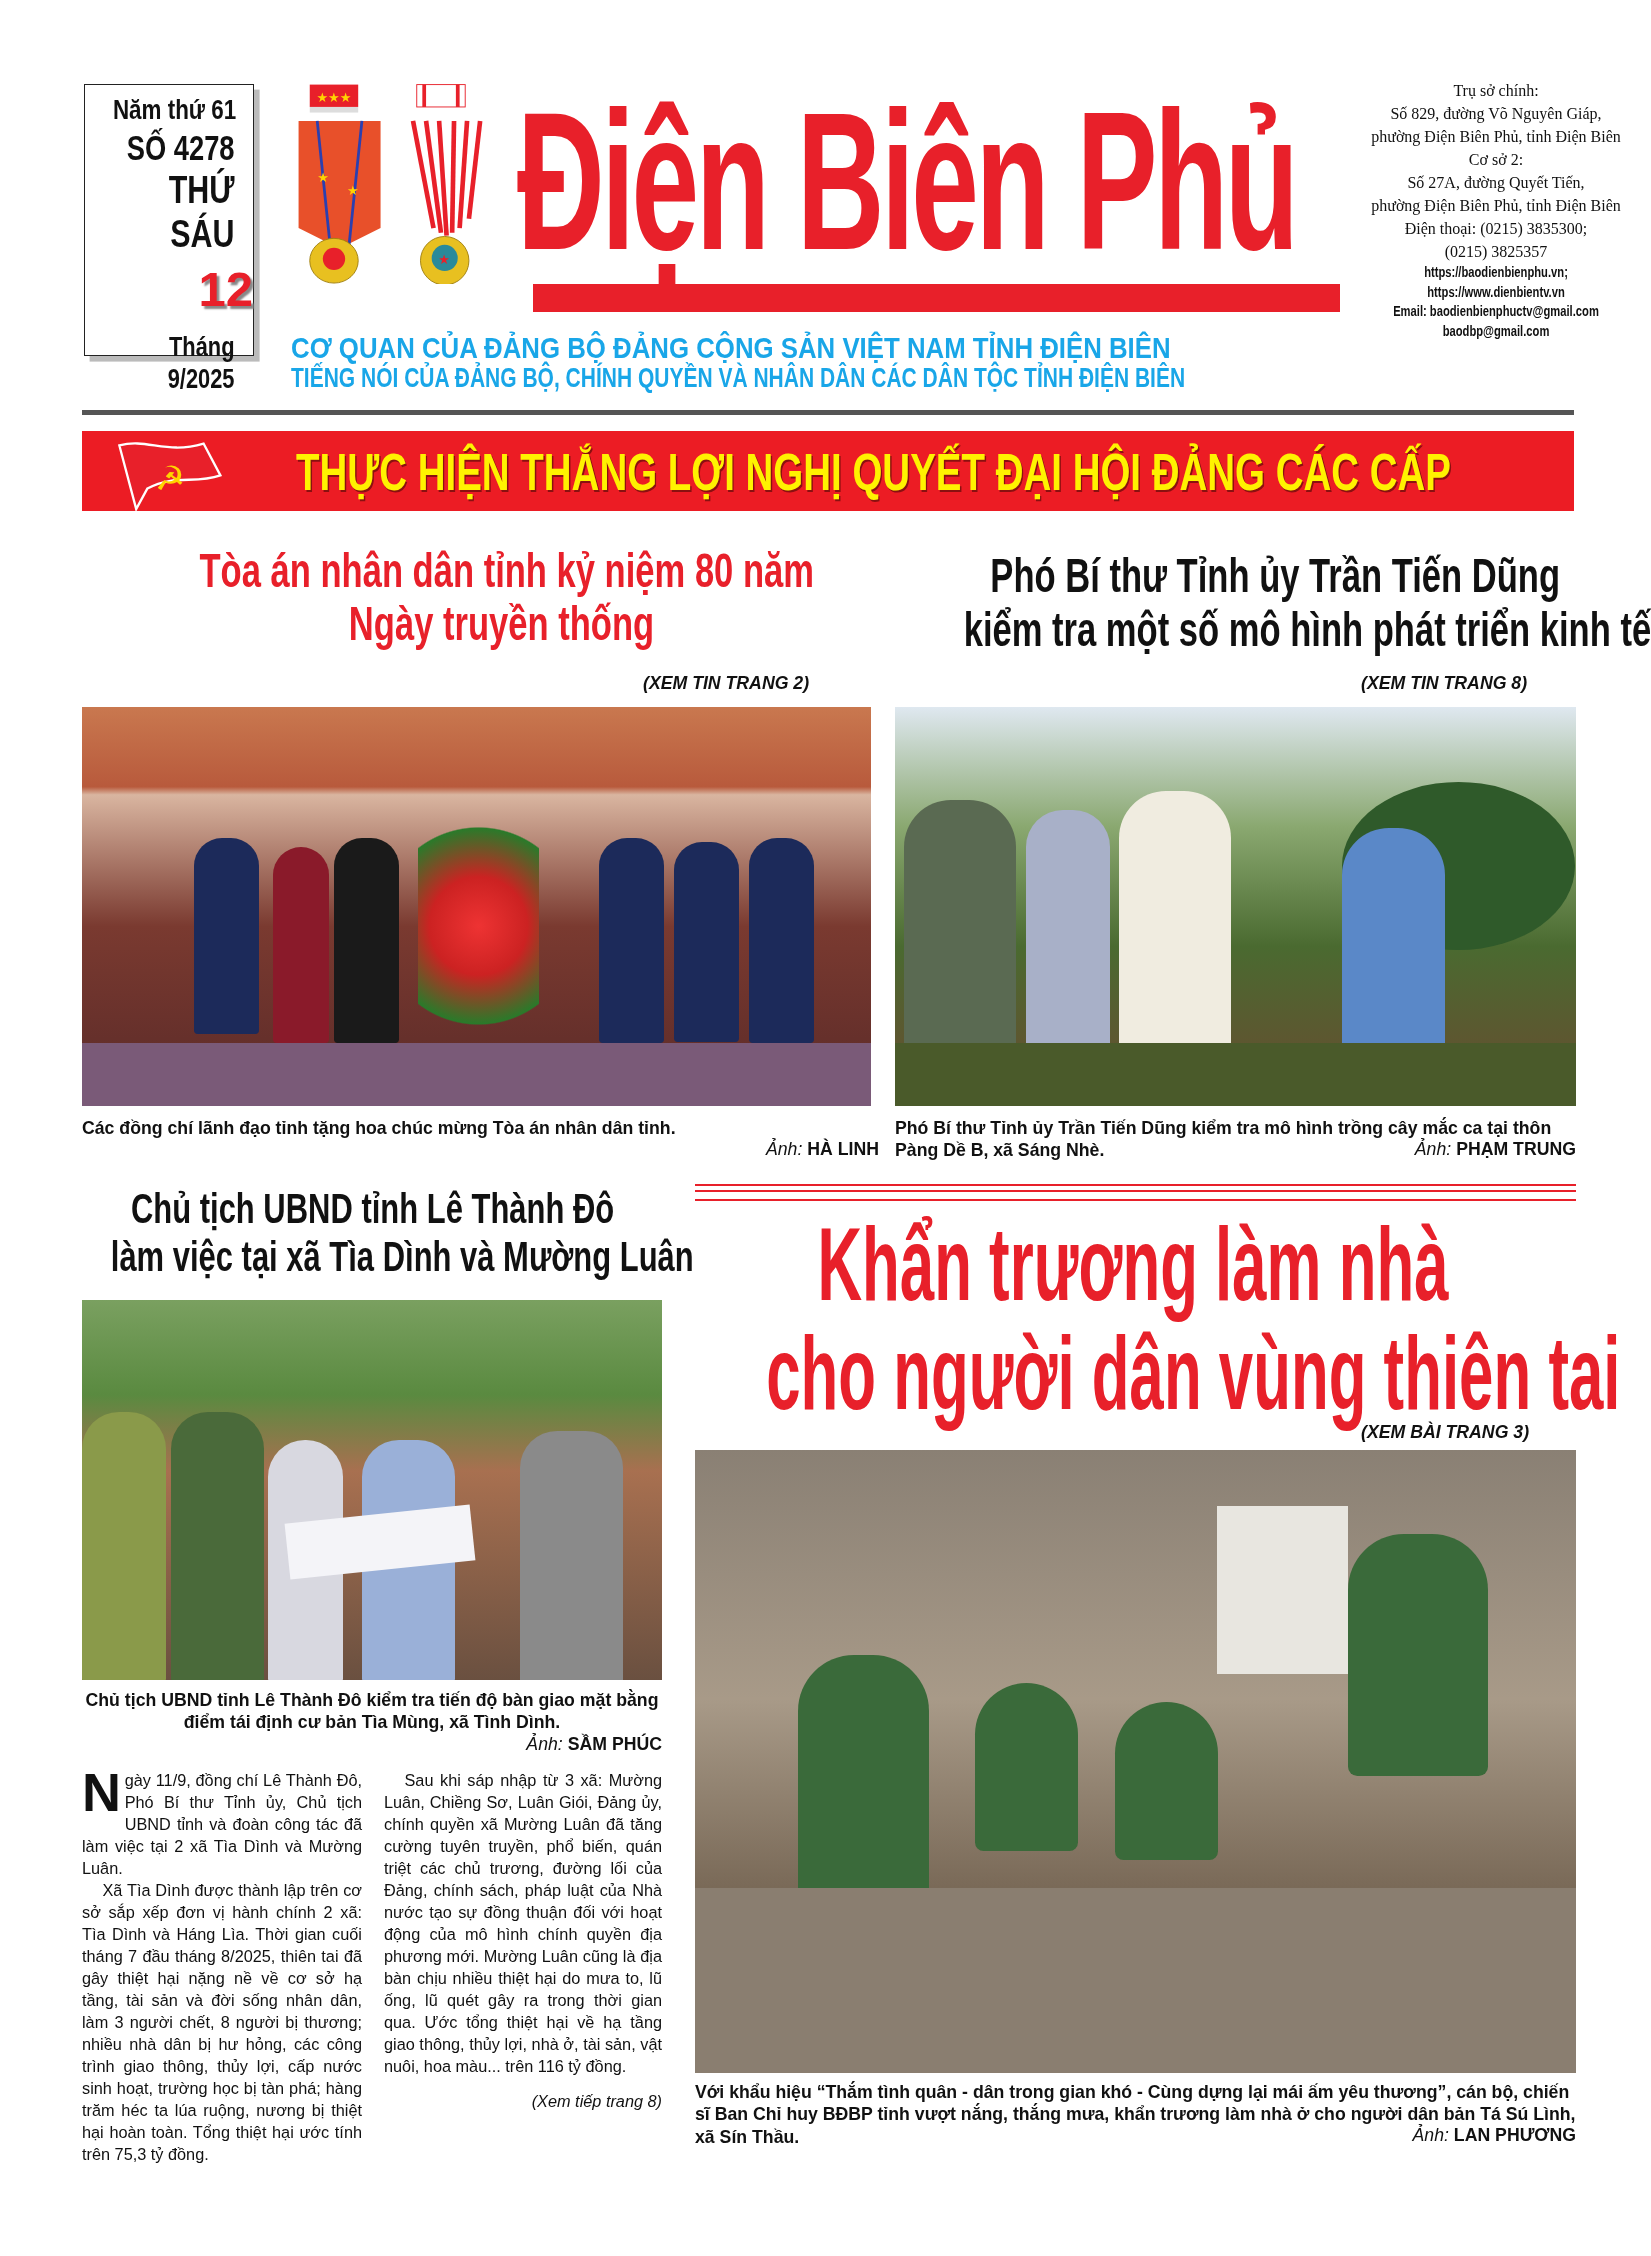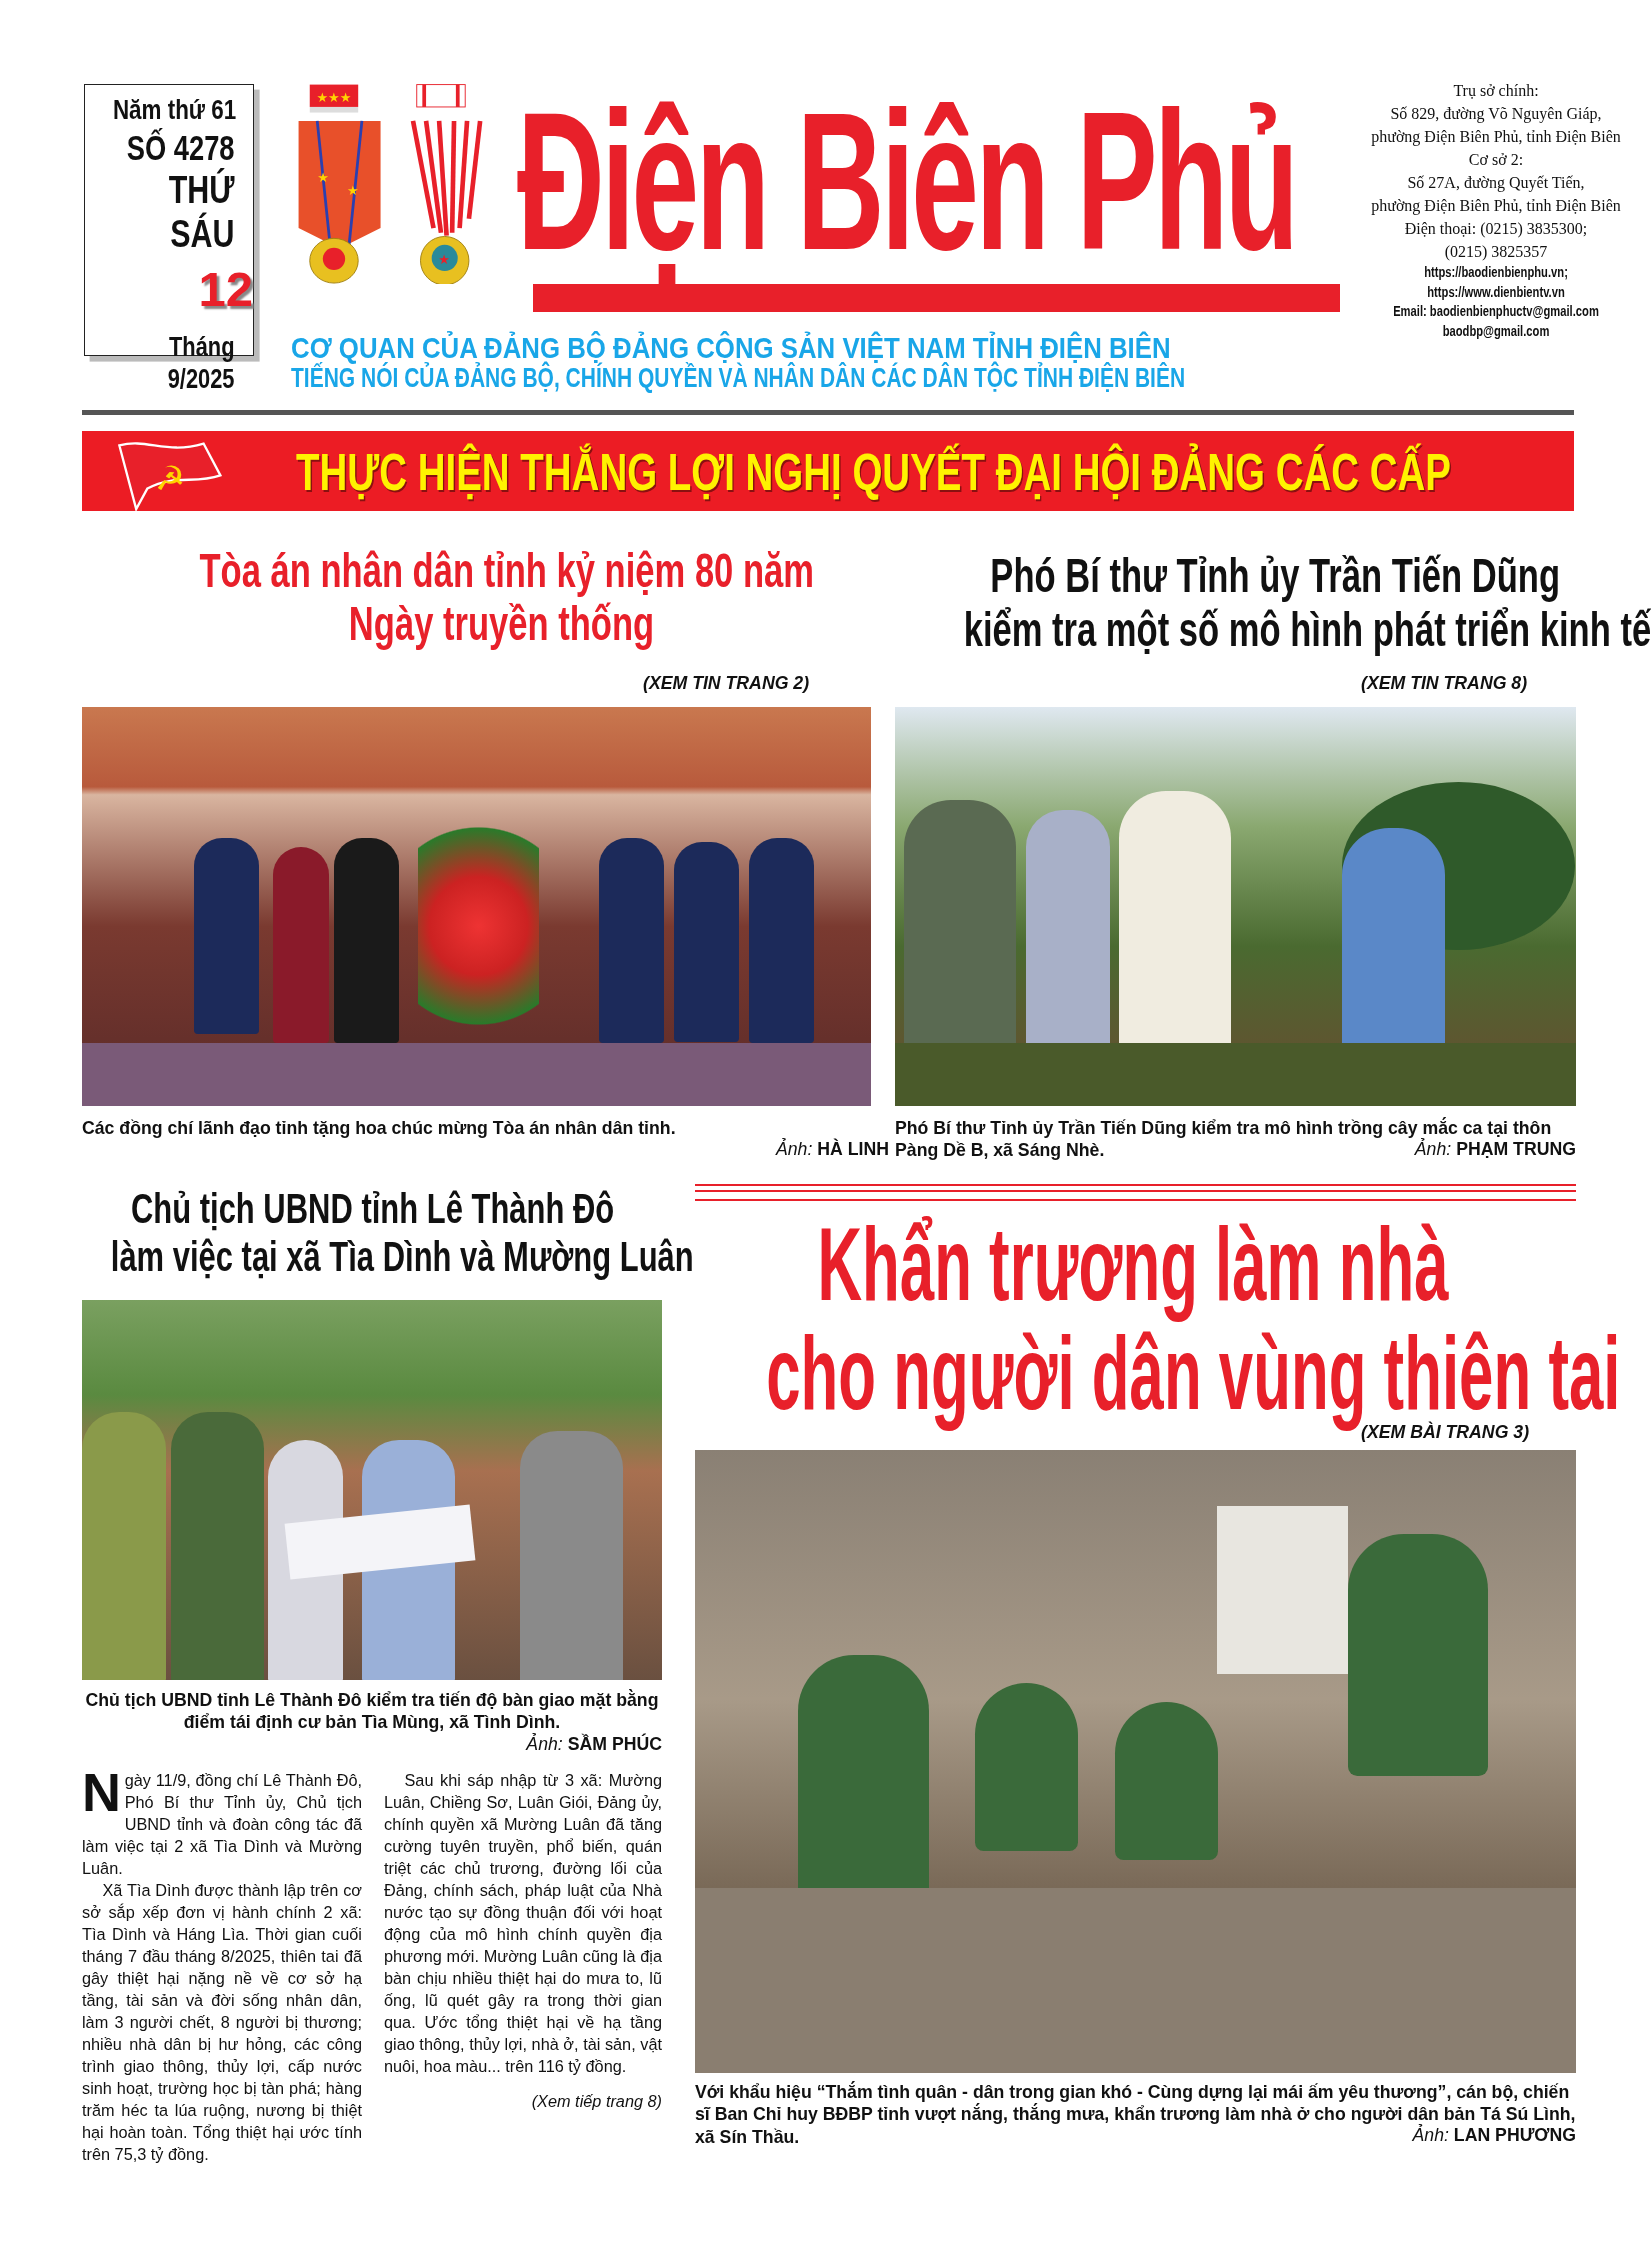"Ảnh: HÀ LINH" div.abs { left: 100px -> 90px }
